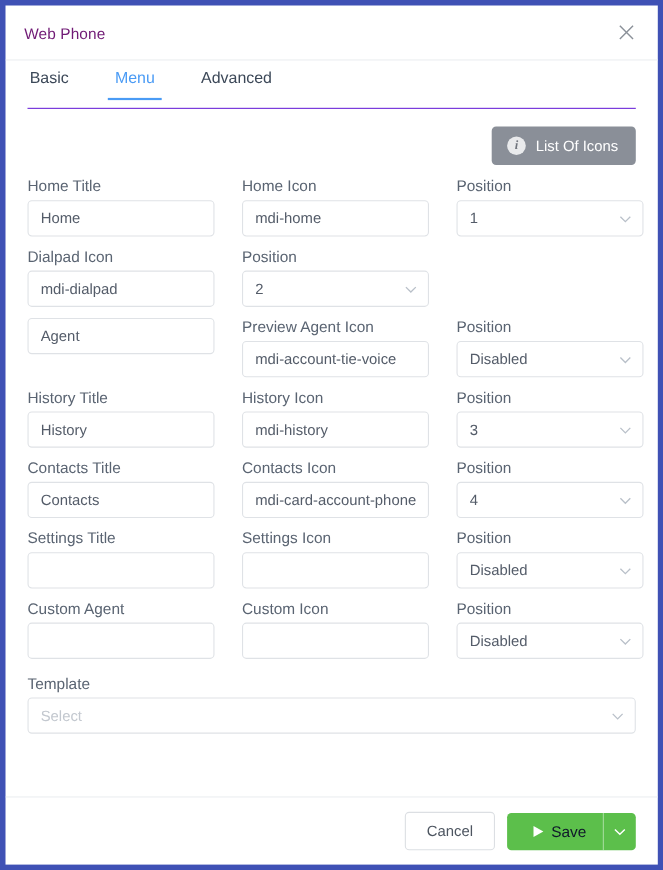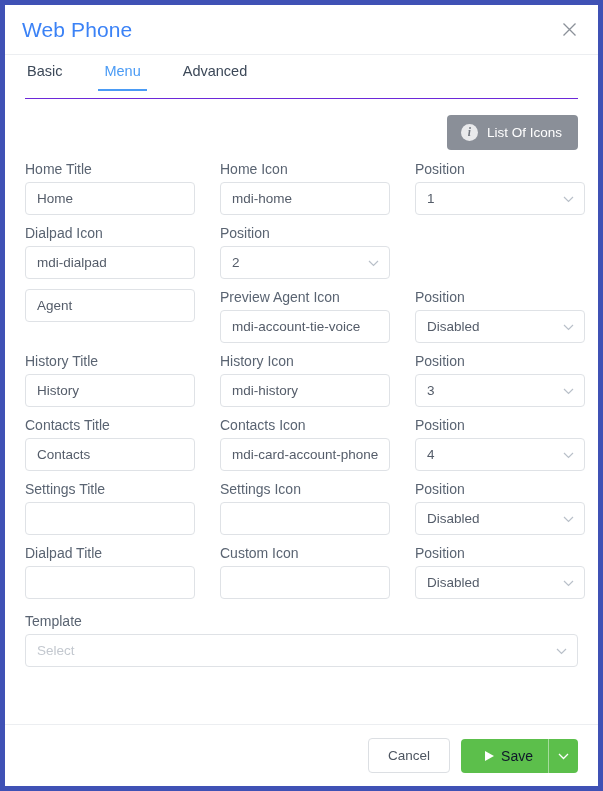"Web Phone" .dialog-title { color: #3b82f6 -> #701a75; font-size: 21px -> 14px }
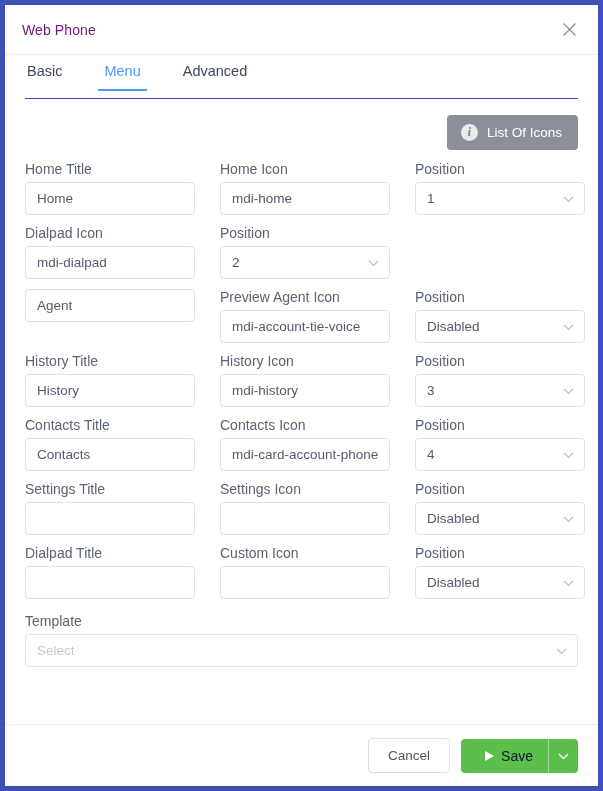"Dialpad Title" span.field-label { text: Dialpad Title -> Custom Agent }
